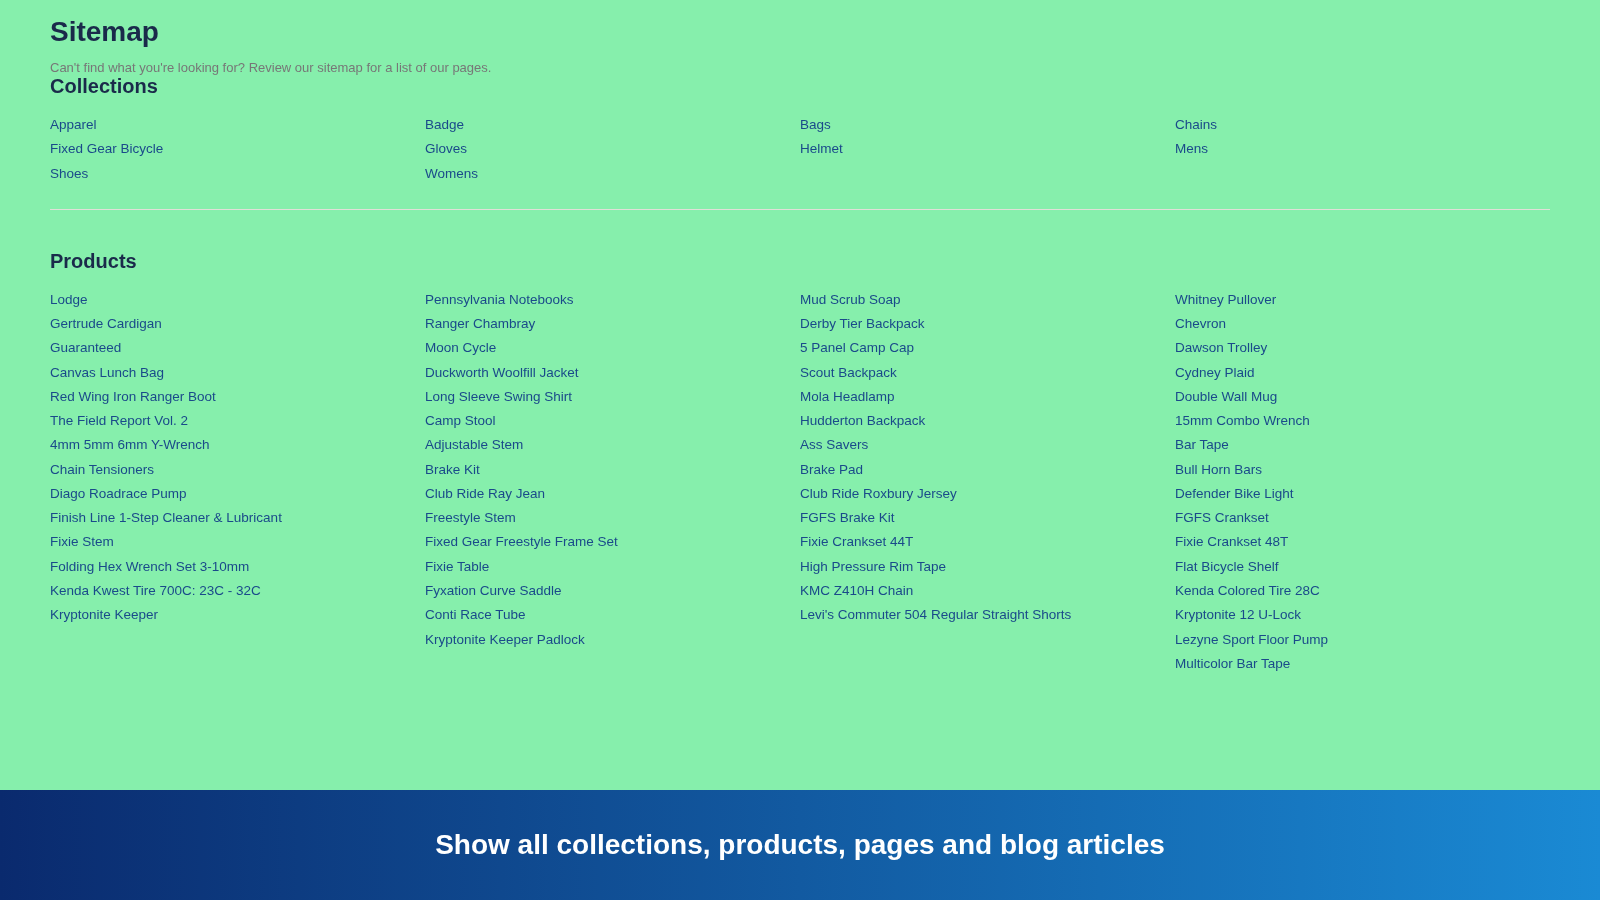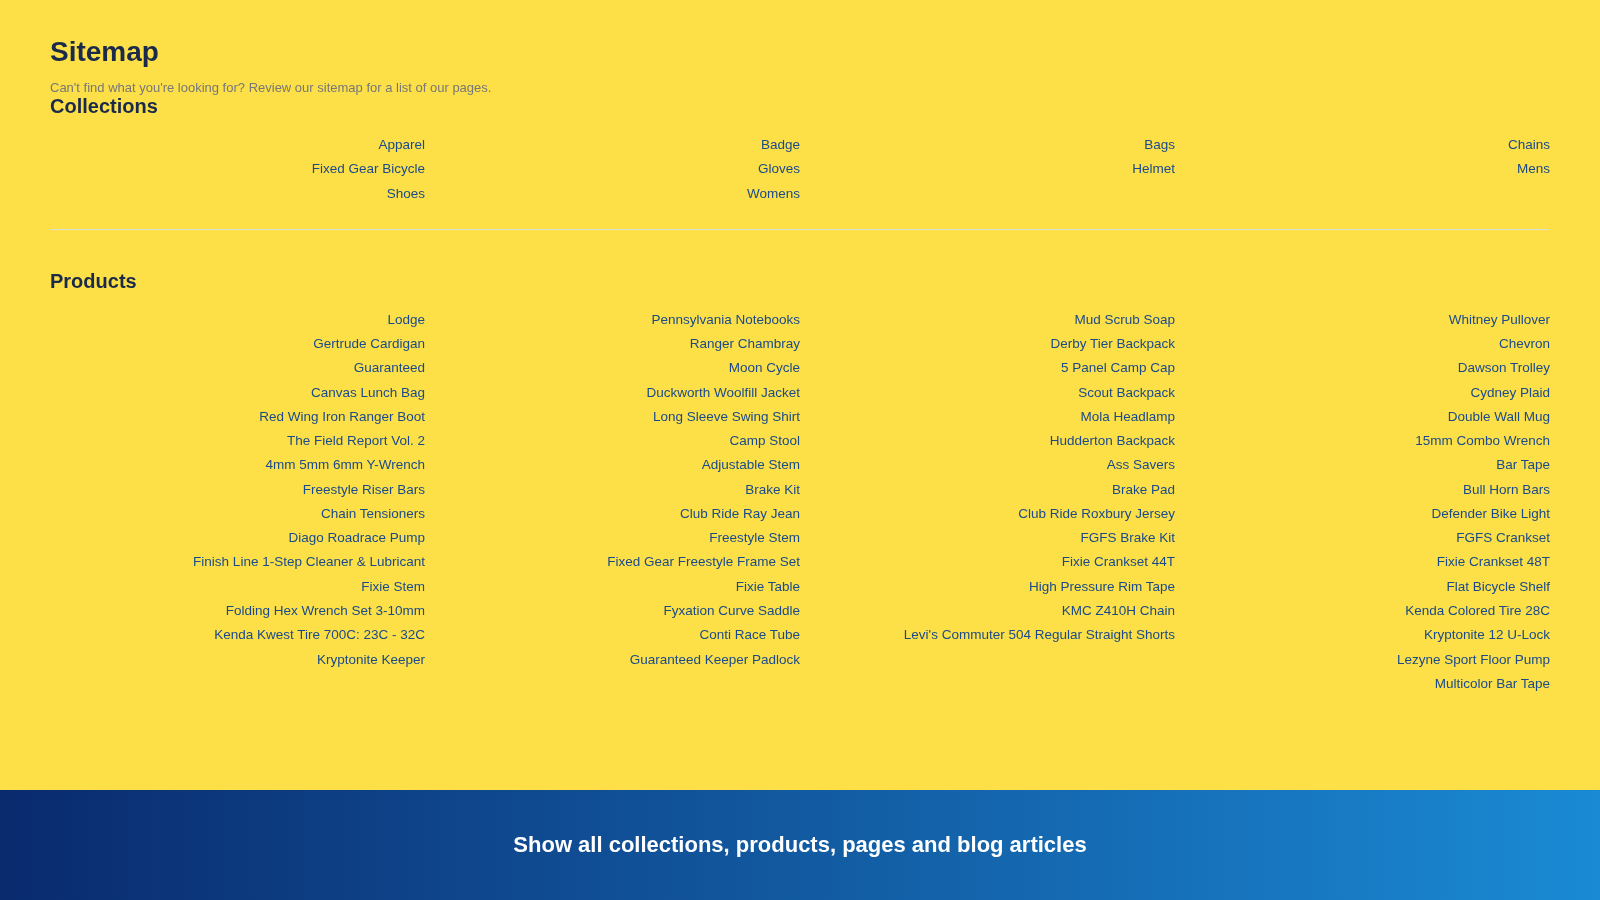"Sitemap" .main-content { background: #fde047 -> #86efac; padding: 36px 50px 30px 50px -> 16px 50px 30px 50px }
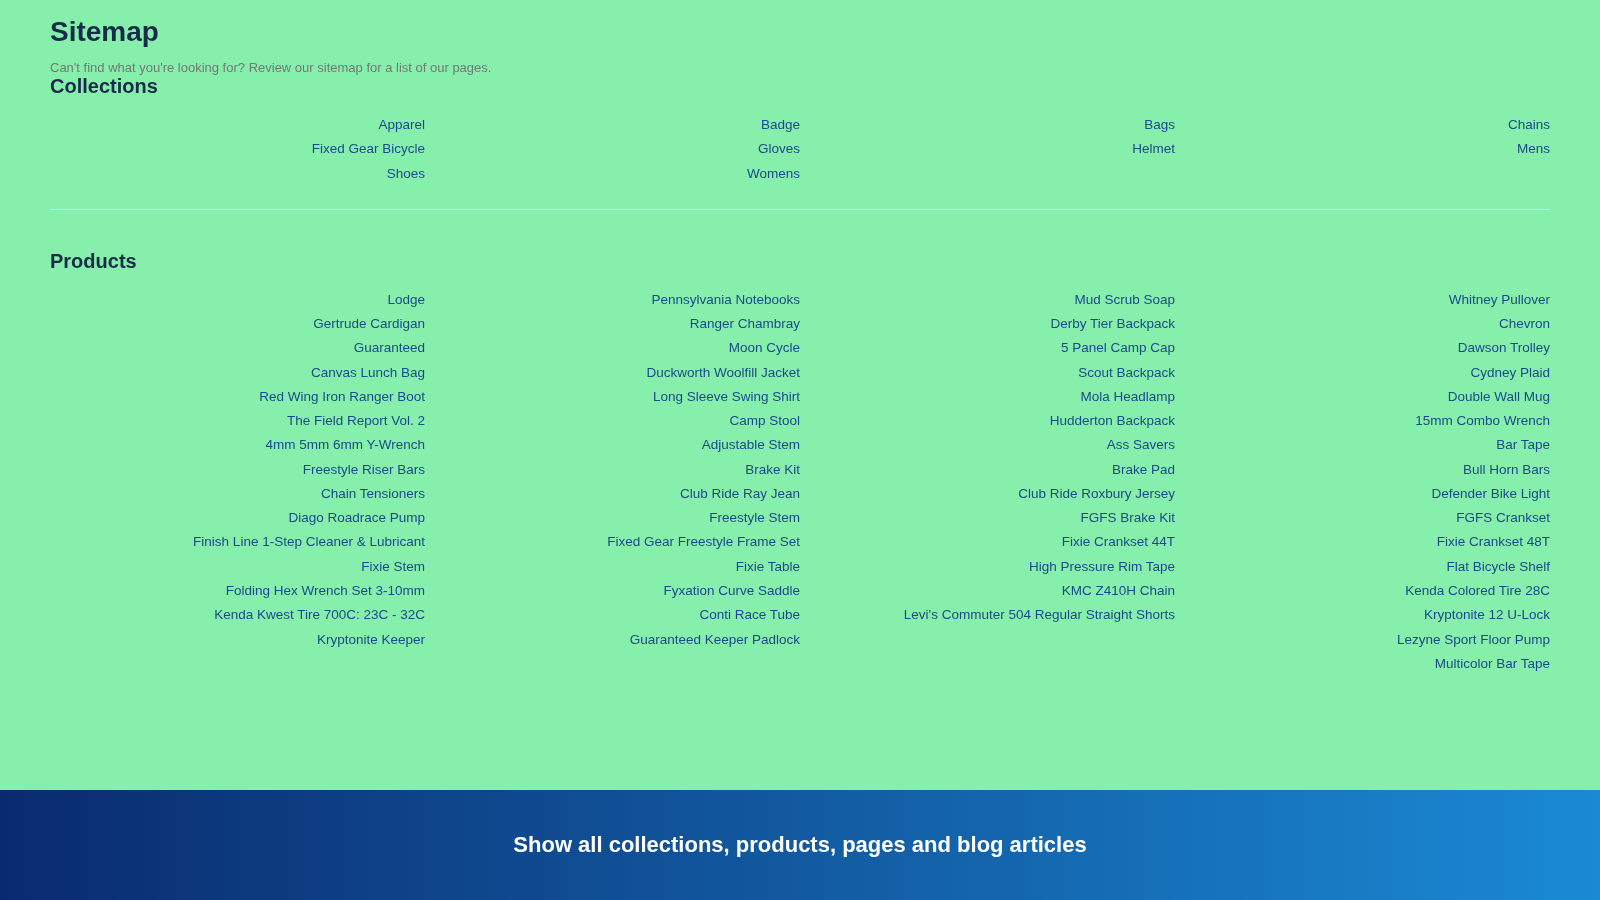"Apparel" .col { align-items: flex-end -> none }
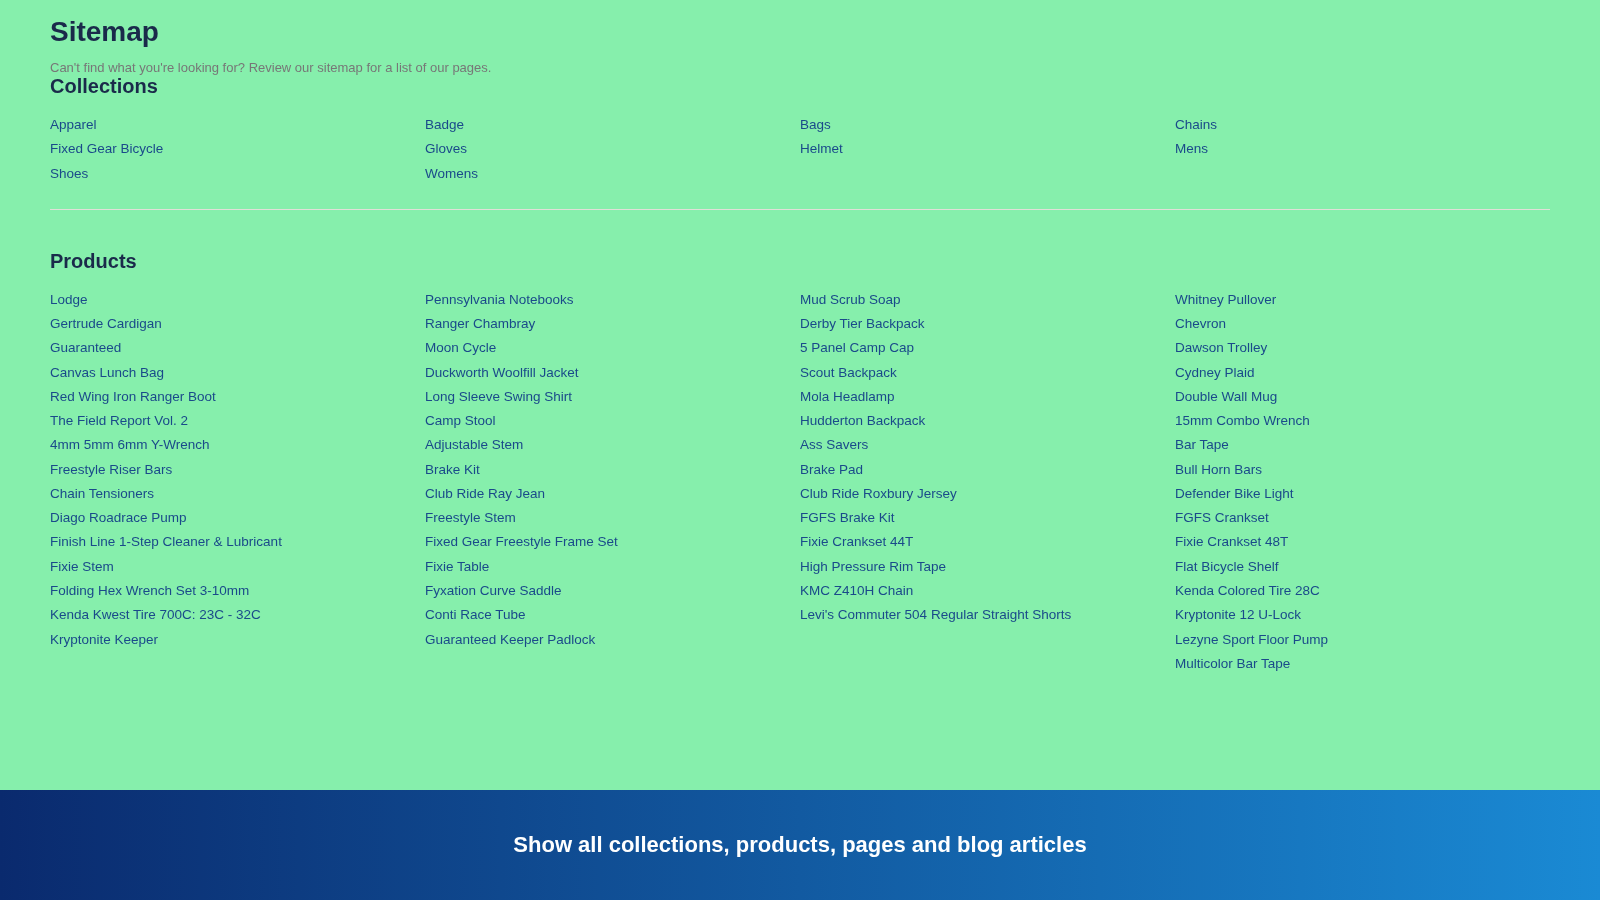"Freestyle Riser Bars" a { html: <a>Freestyle Riser Bars</a> -> none }
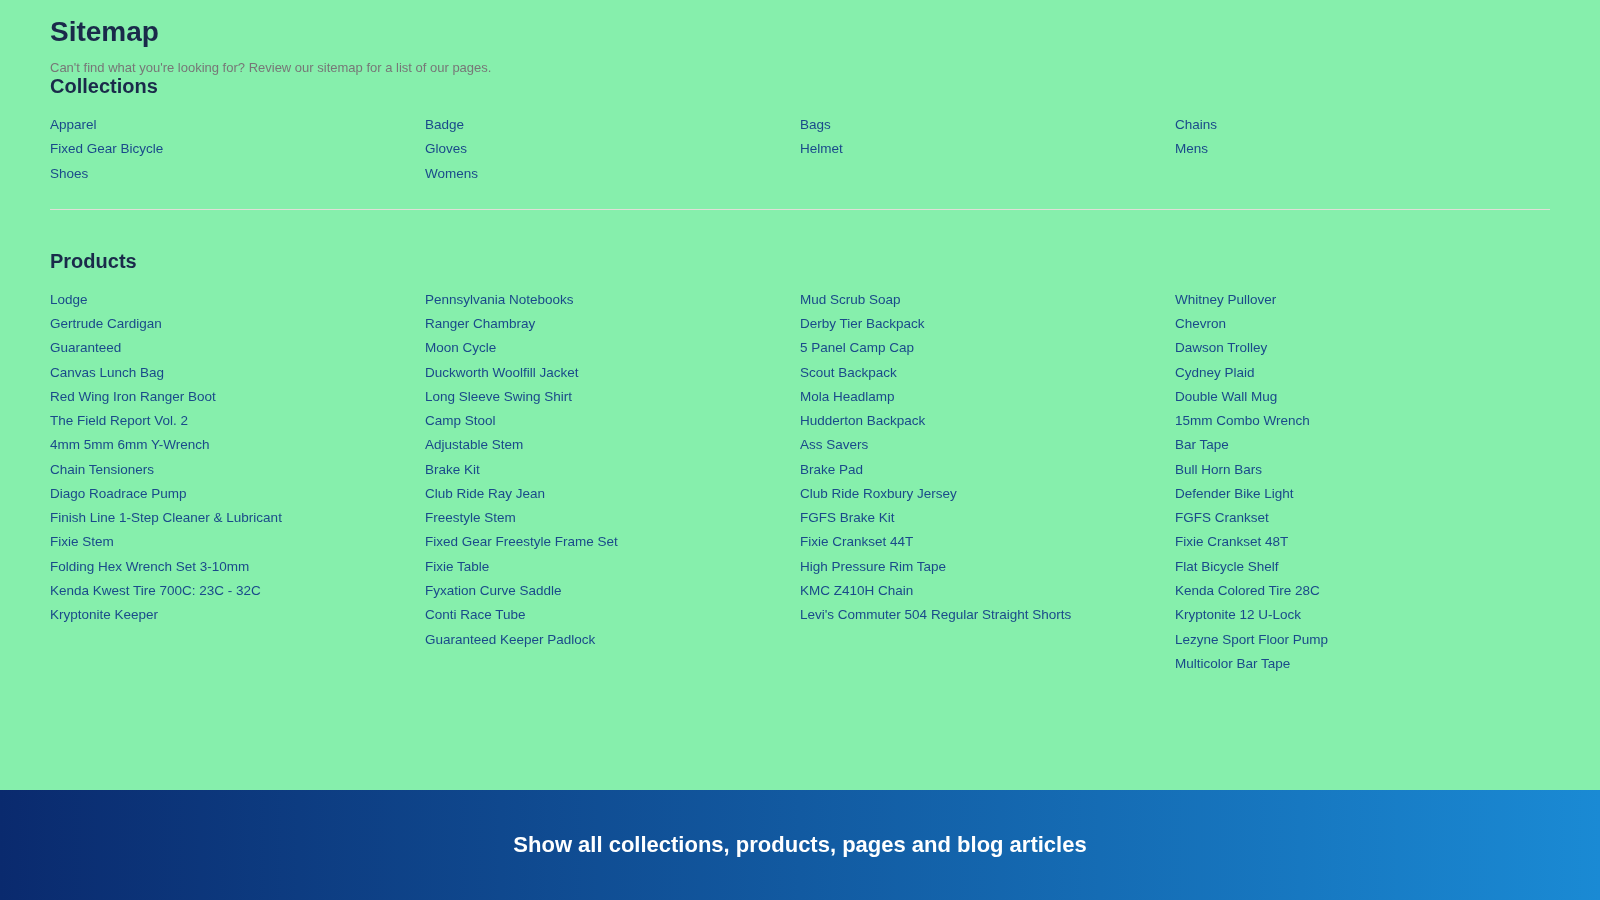"Guaranteed Keeper Padlock" a { text: Guaranteed -> Kryptonite }
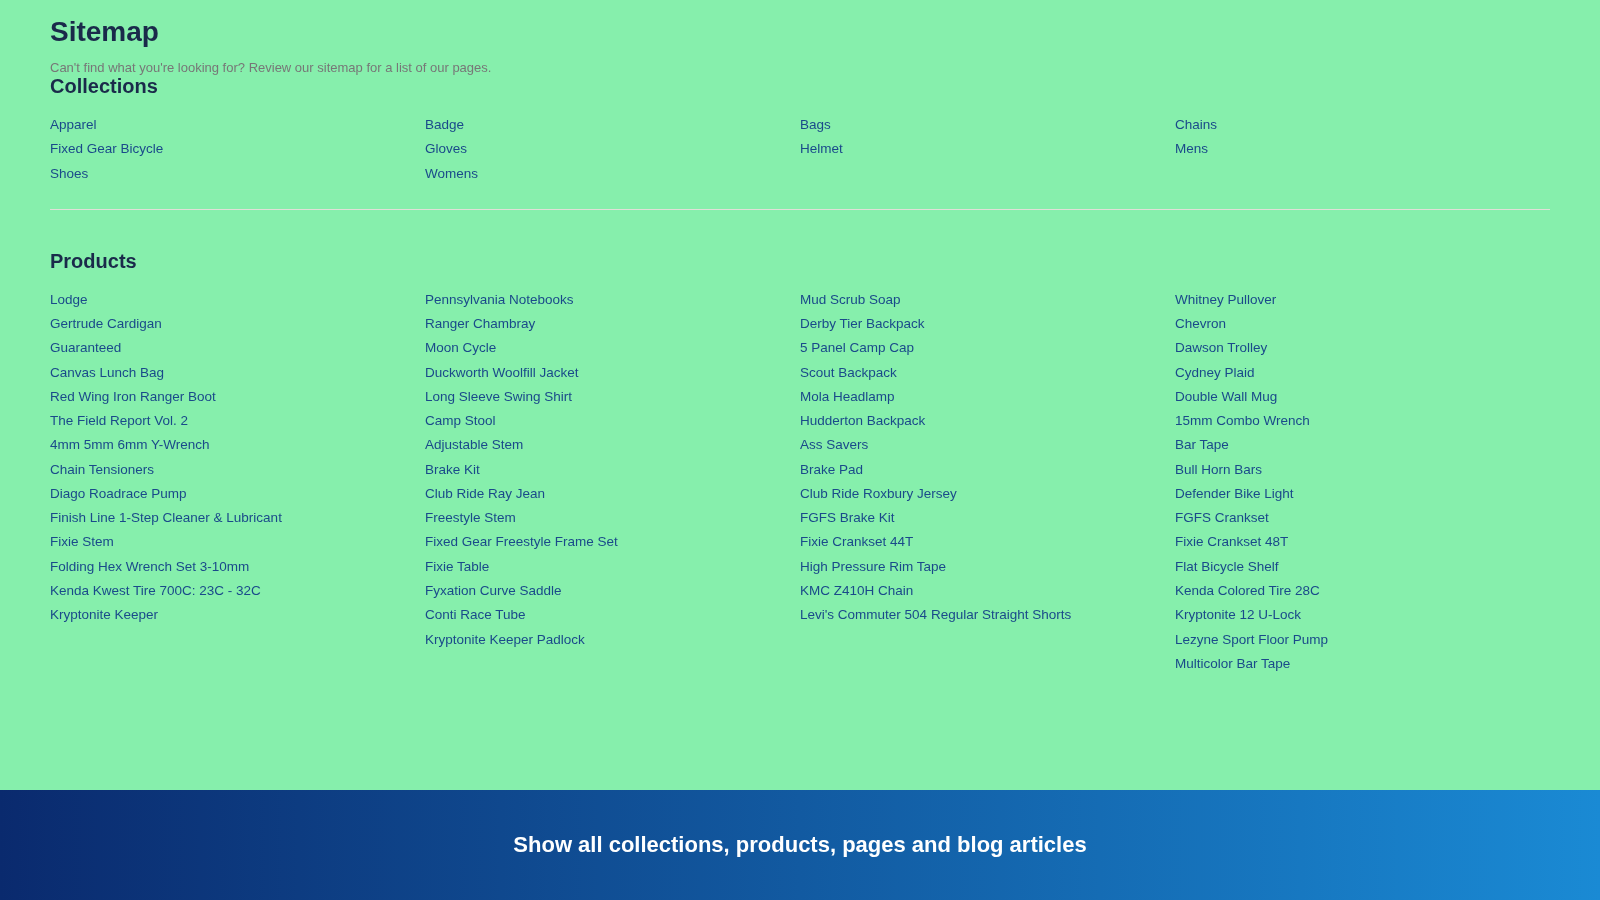"Show all collections, products, pages" .footer-banner-text { font-size: 22px -> 28px }
